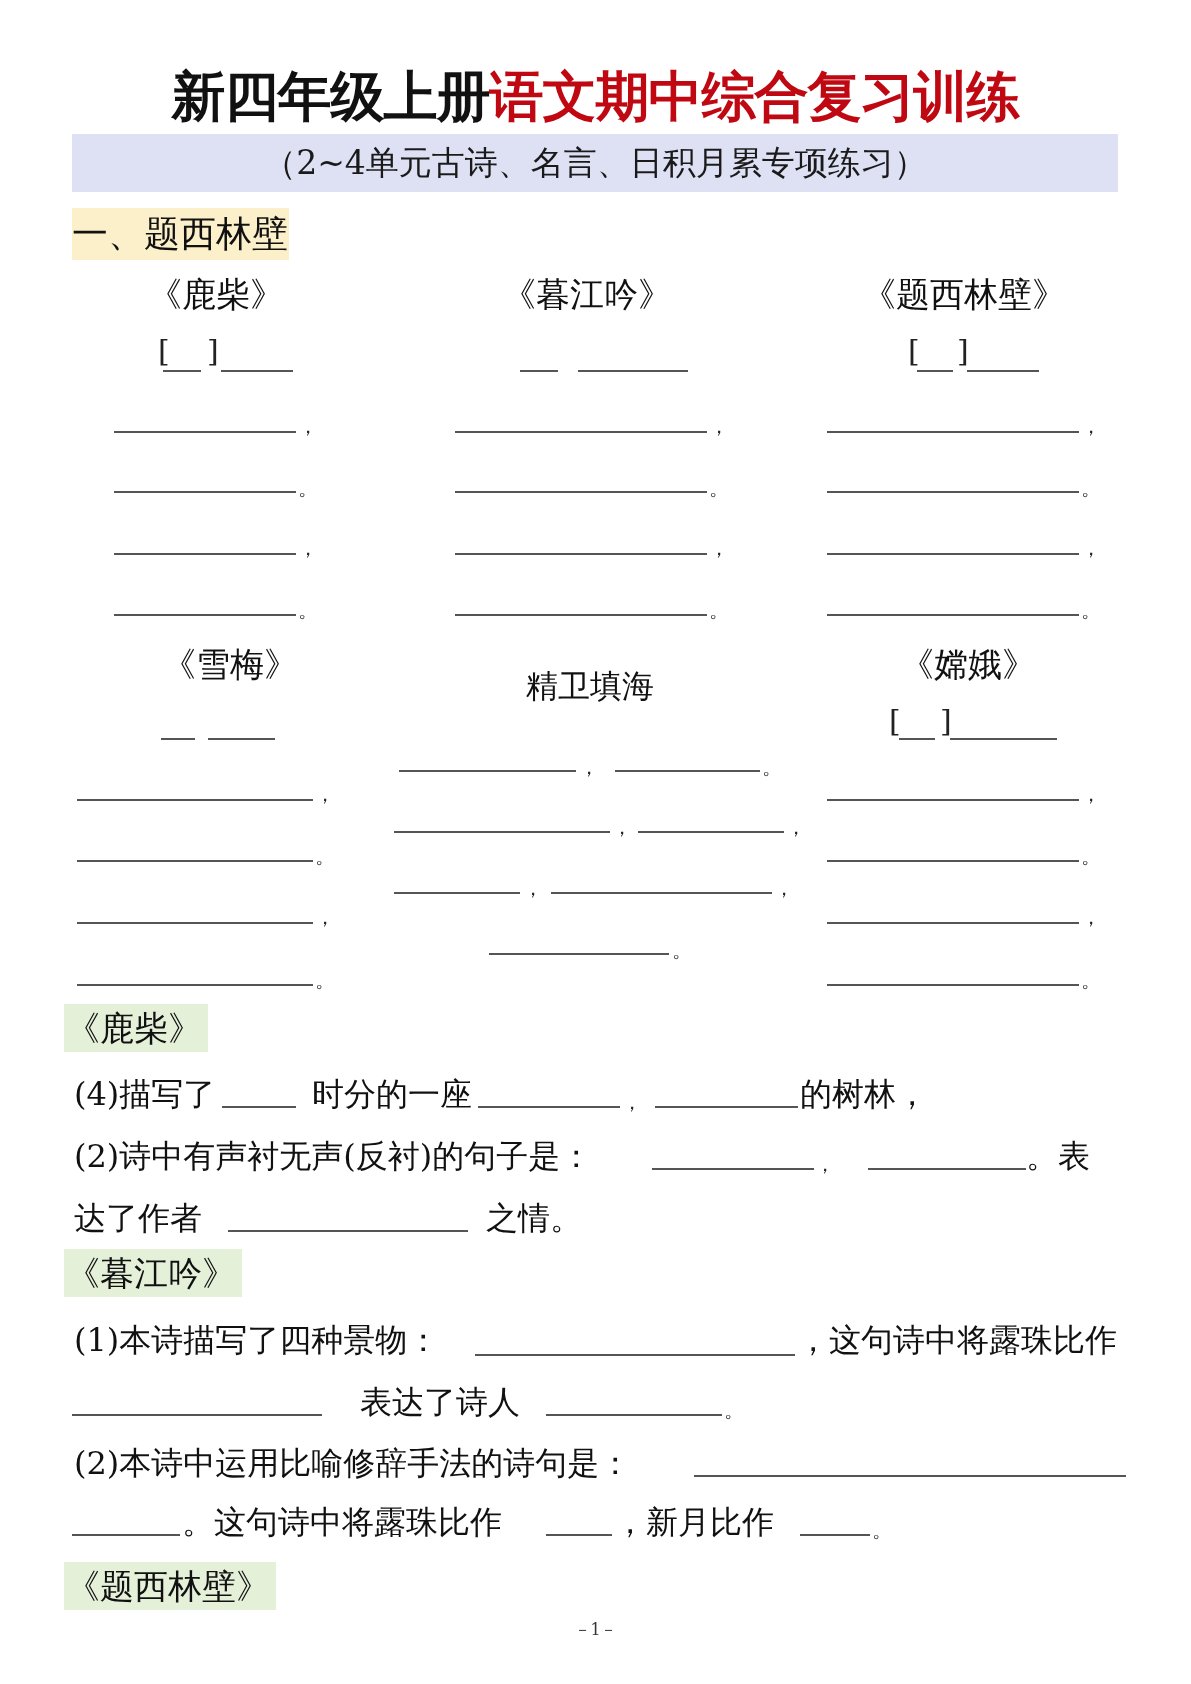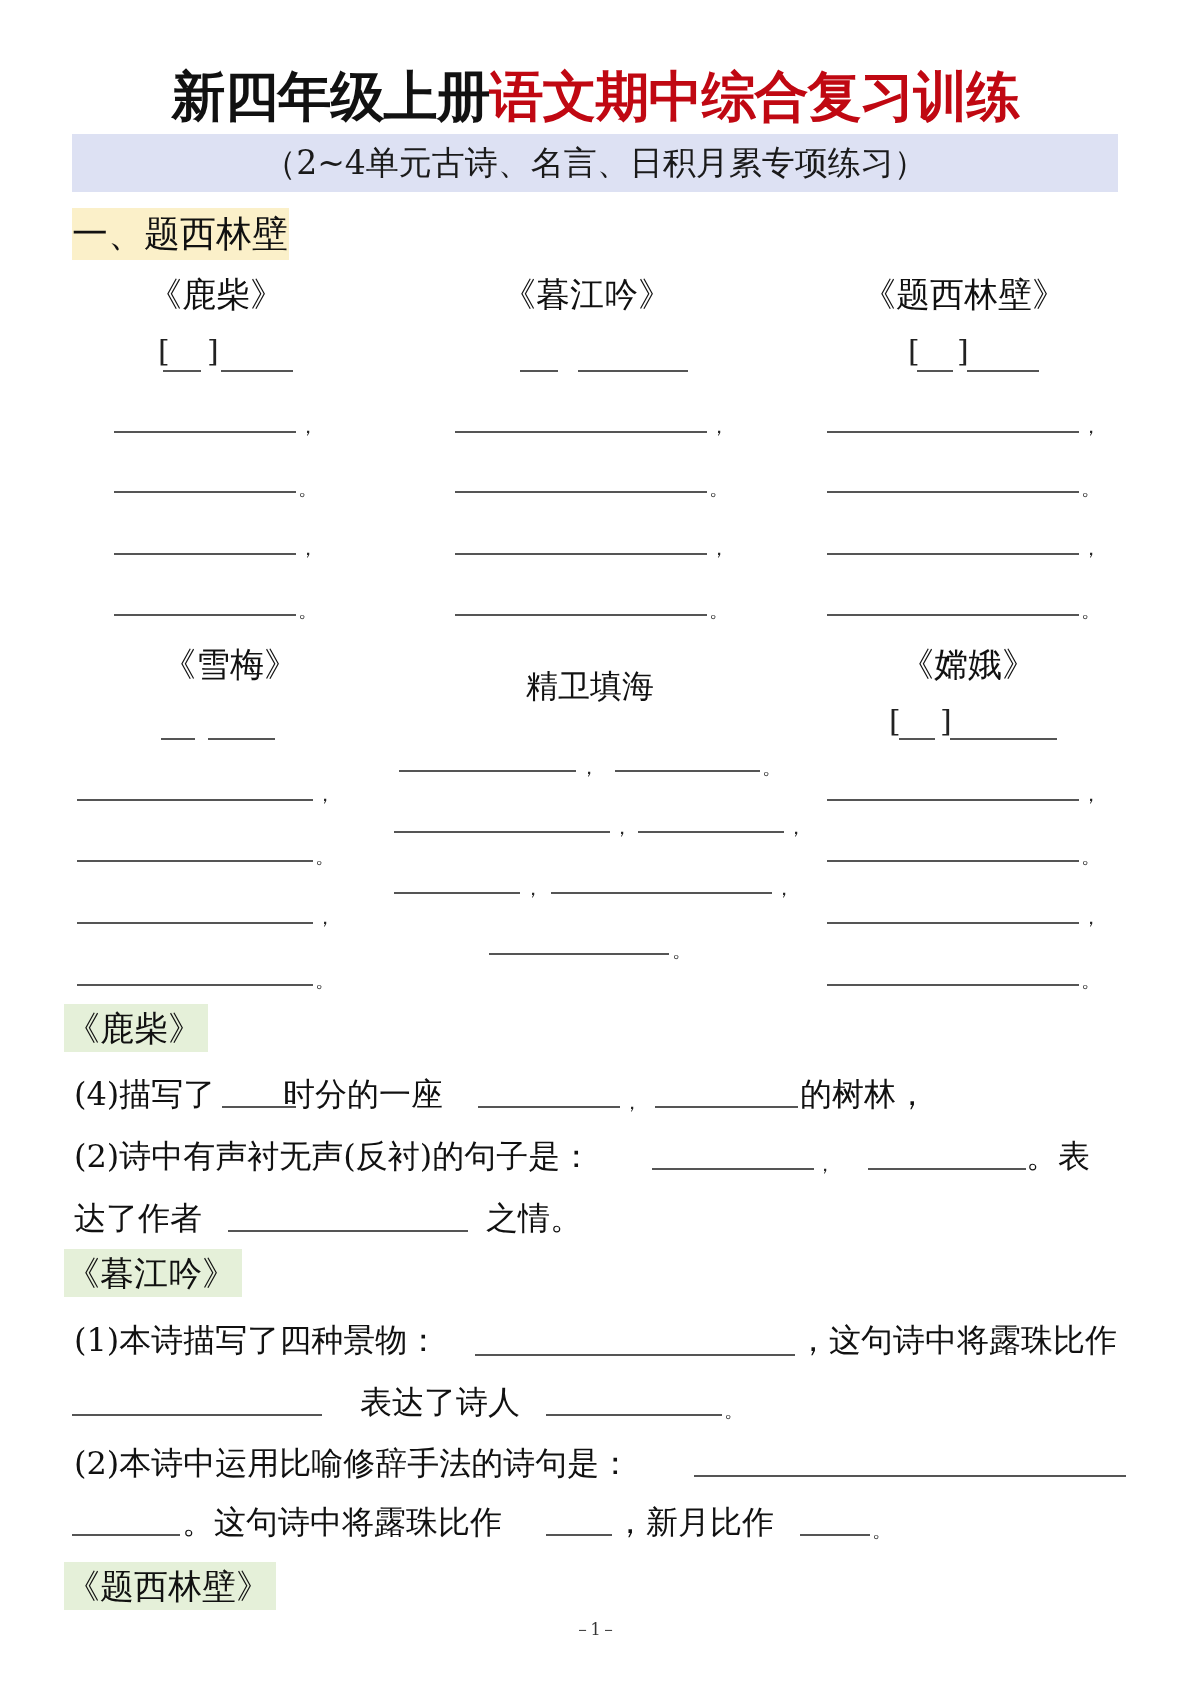"时分的一座" div.q-text { left: 283px -> 312px }
